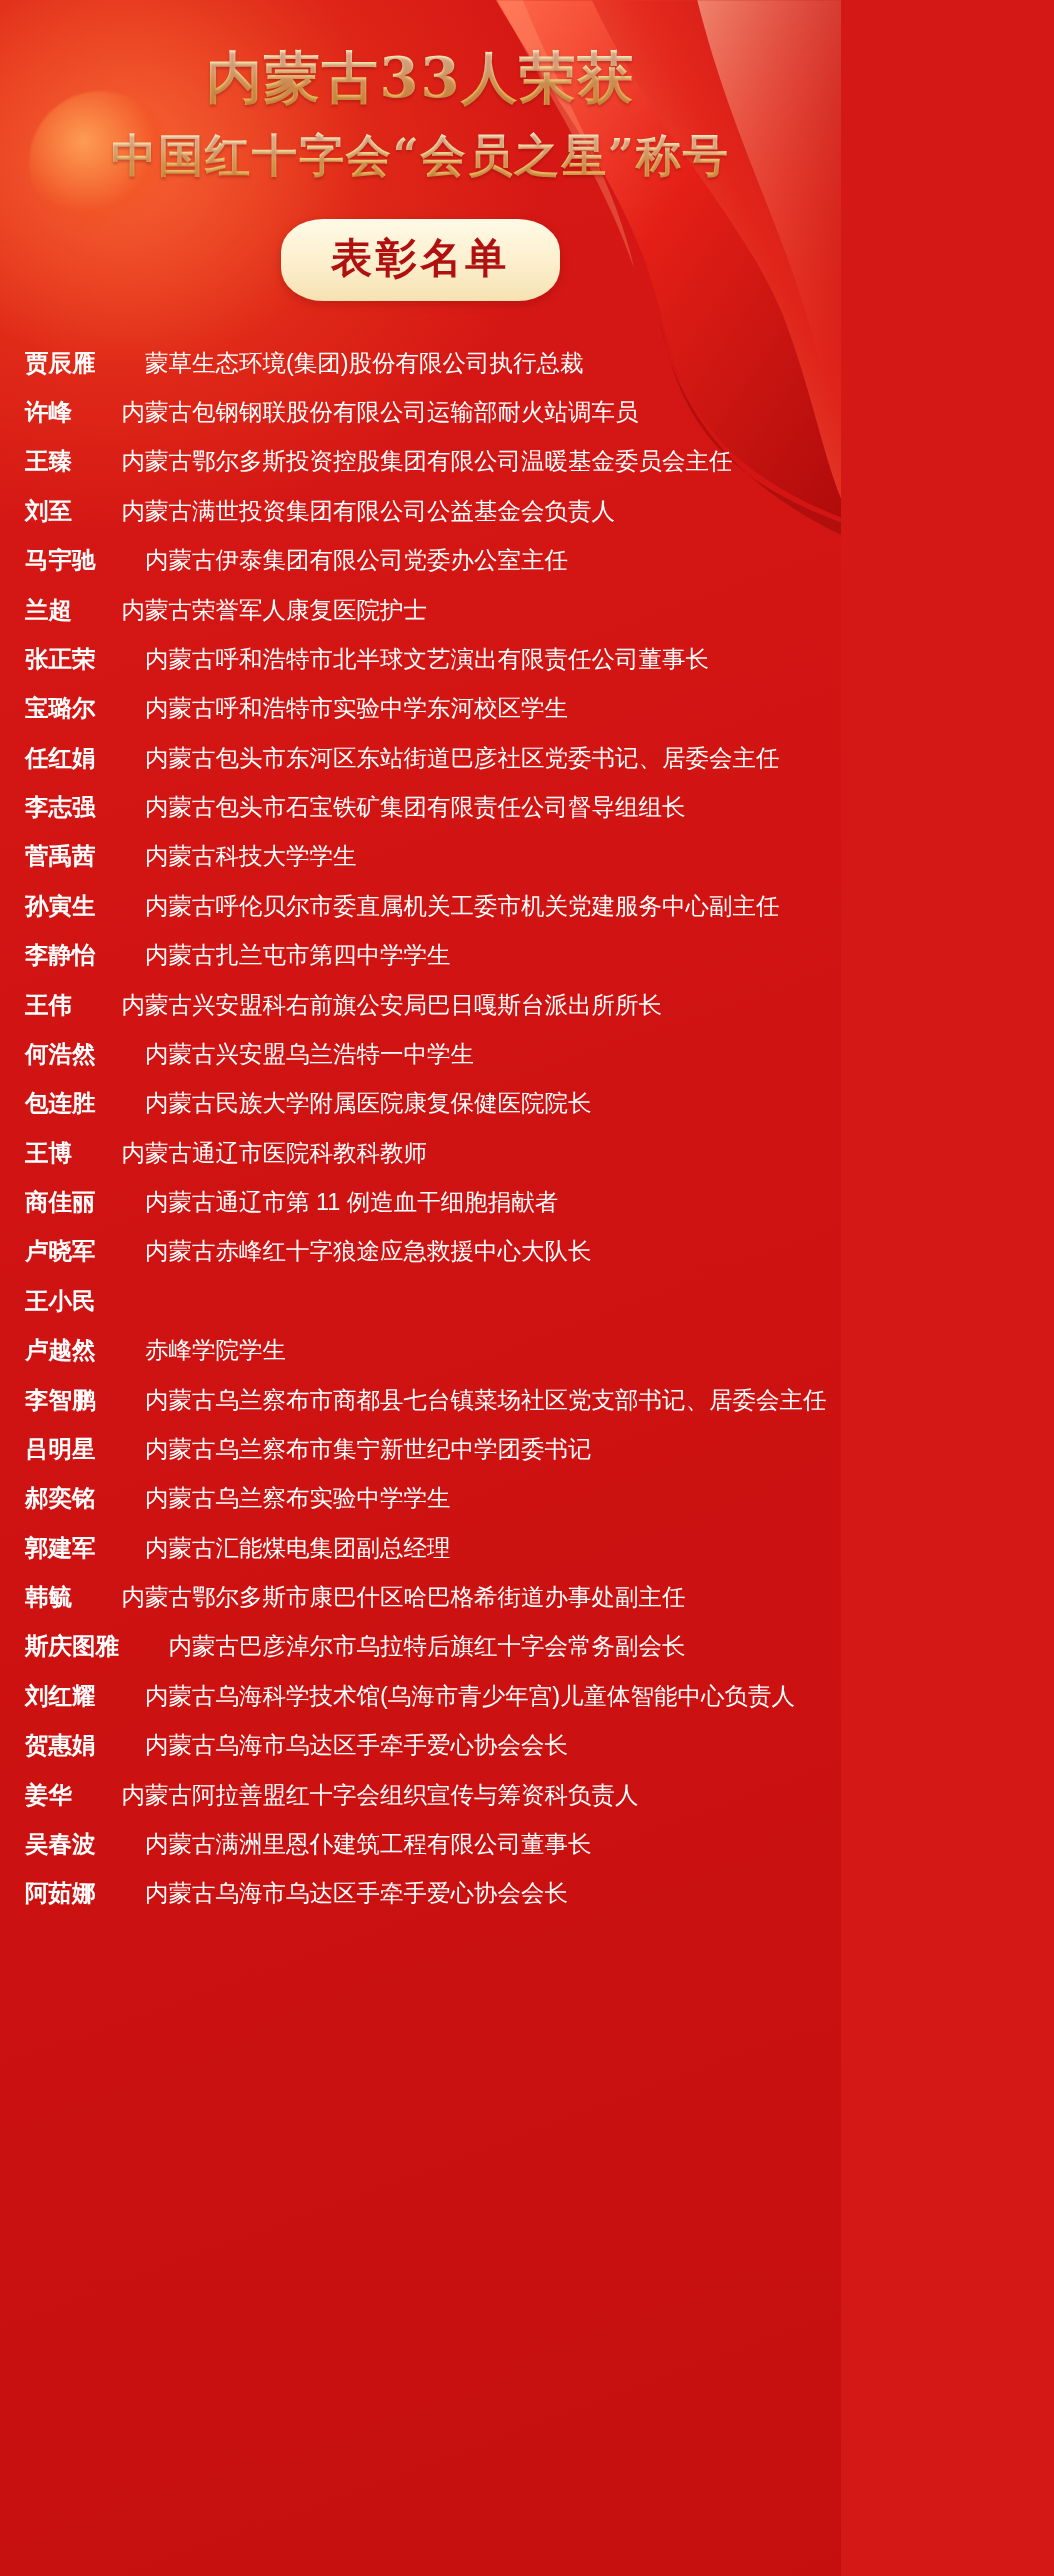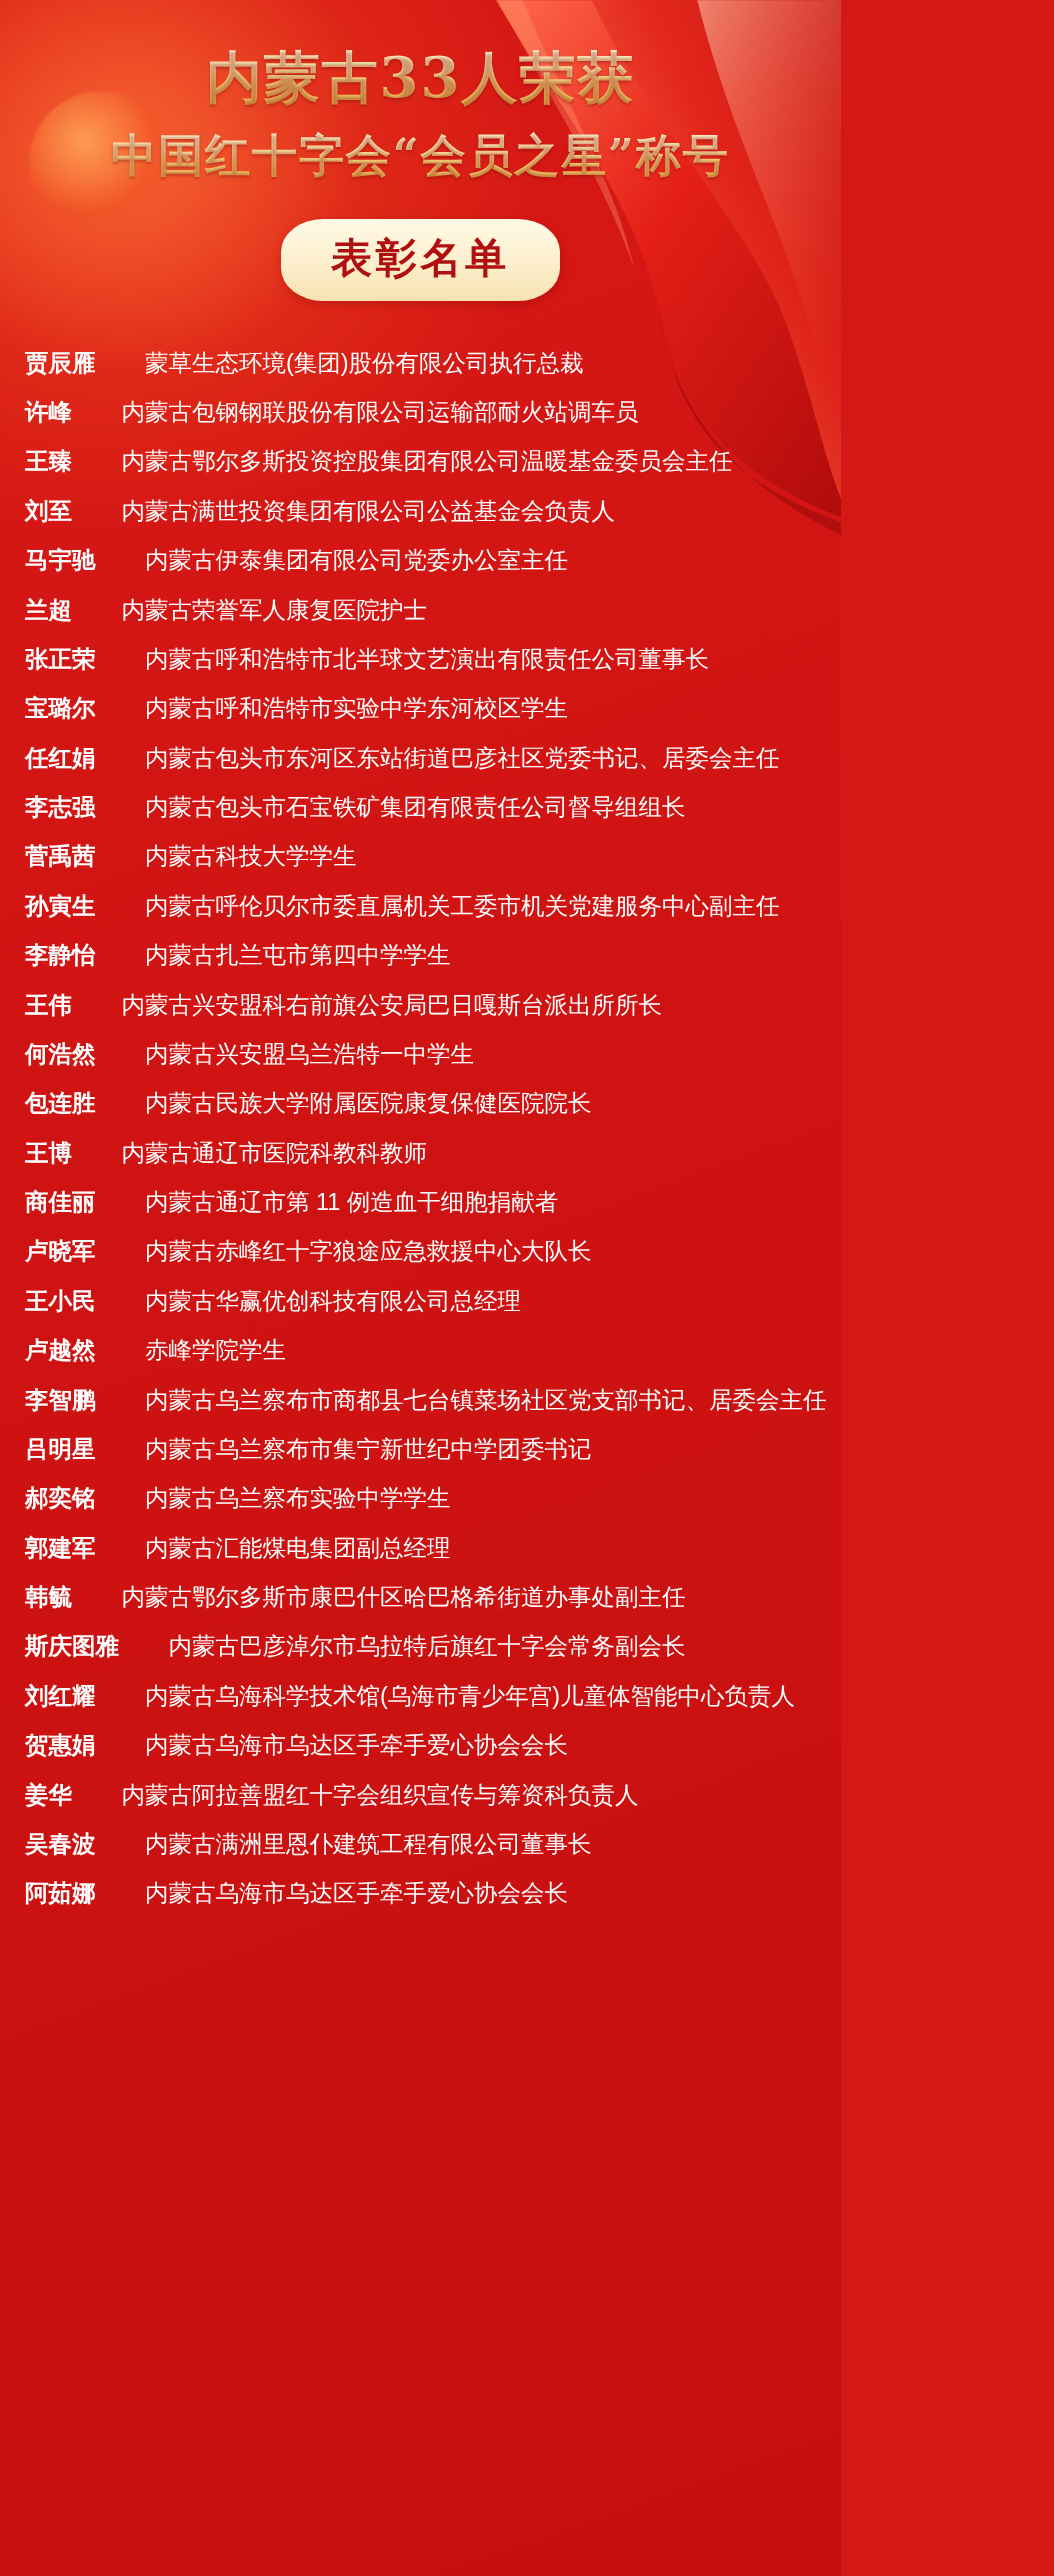"内蒙古华赢优创科技有限公司总经理" span.desc { html: <span>内蒙古华赢优创科技有限公司总经理</span> -> none }
